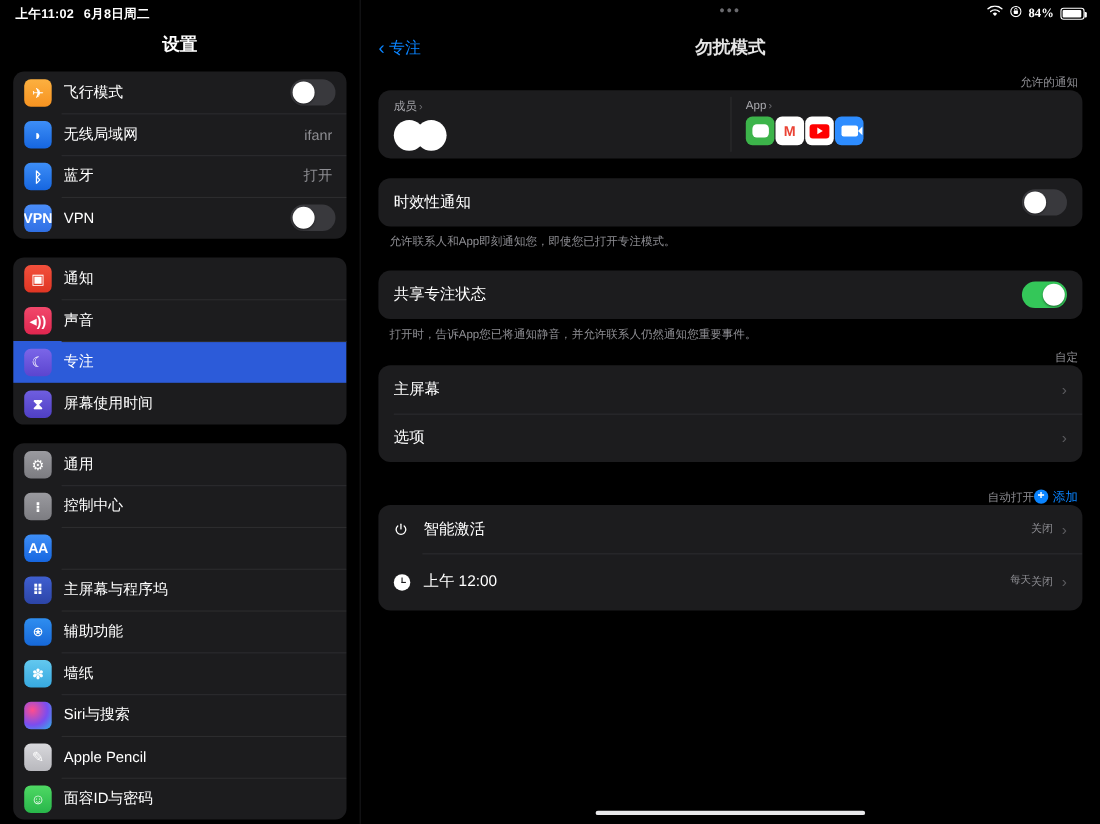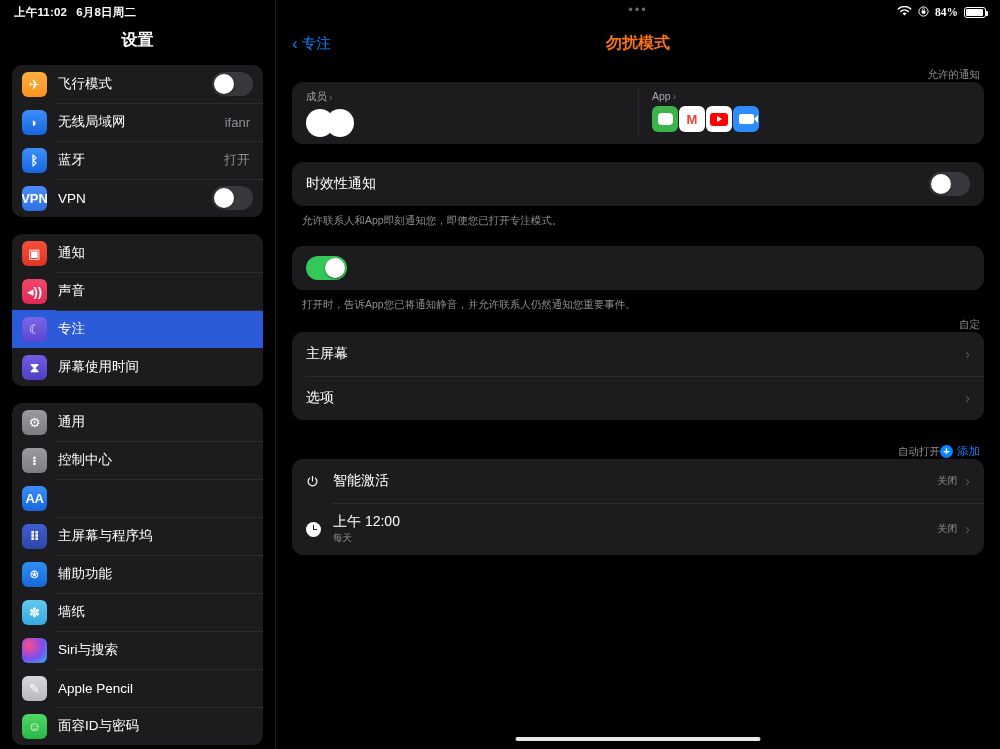"上午11:02" .sidebar { width: 276px -> 328px }
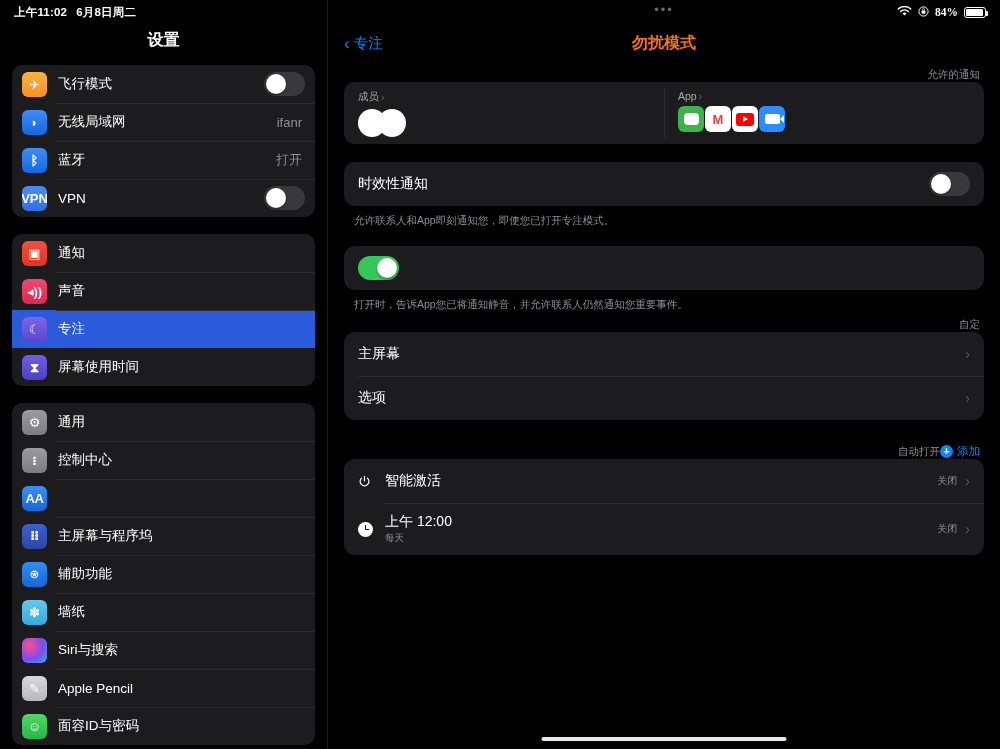"勿扰模式" .nav-title { color: #f97316 -> #e5e5e5 }
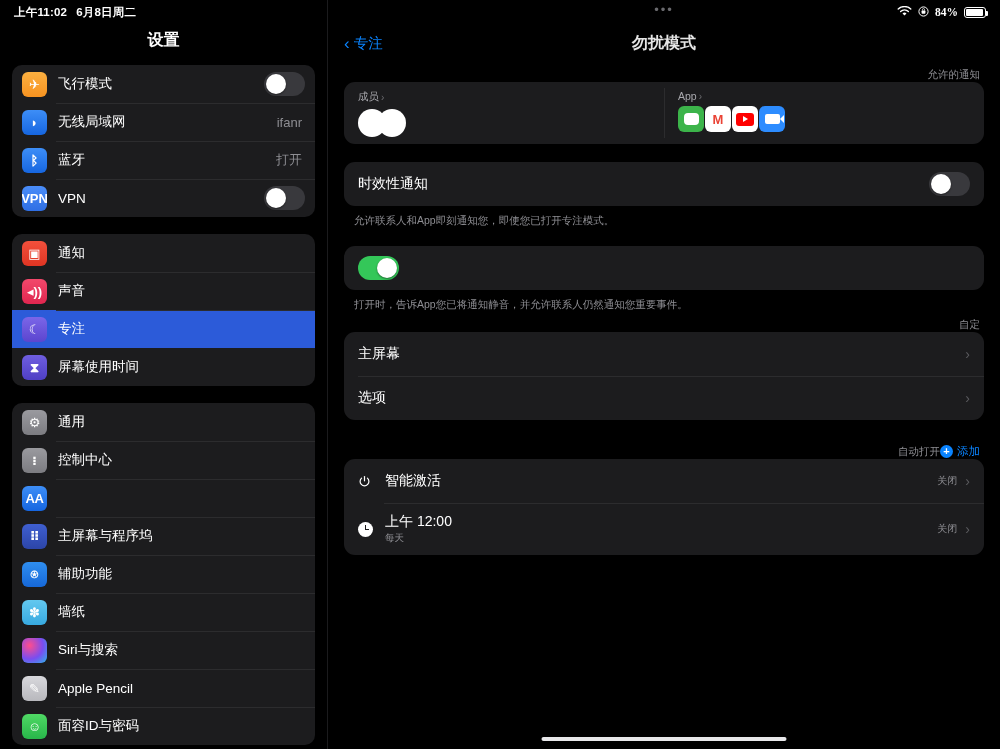"共享专注状态" span.d-label { html: none -> <span>共享专注状态</span> }
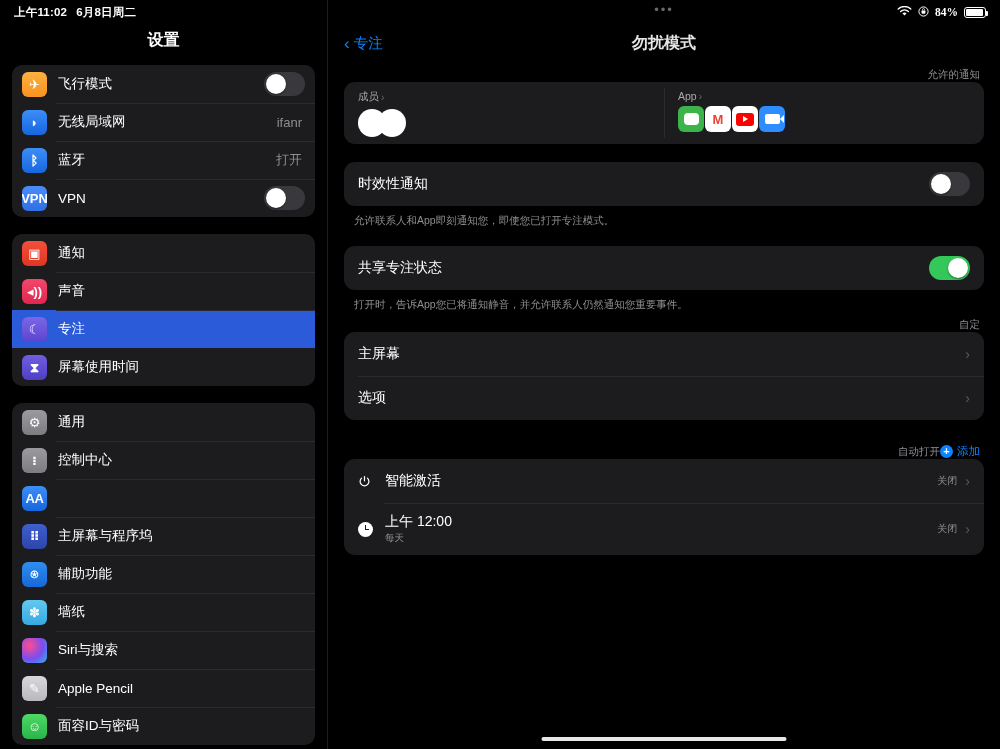"上午 12:00" .two-line { flex-direction: column -> row }
